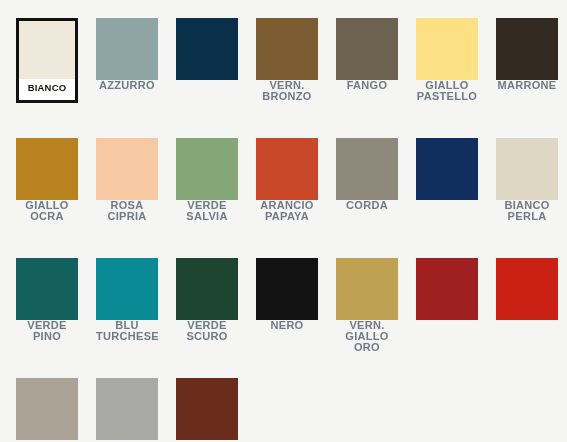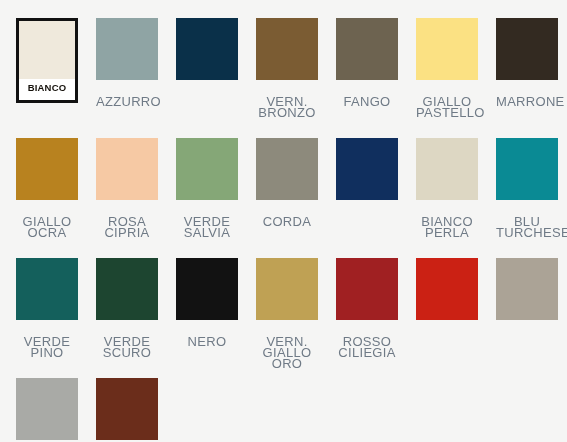"AZZURRO" .swatch-label { font-size: 13px -> 11px; font-weight: 400 -> 700; margin-top: 16px -> 0 }
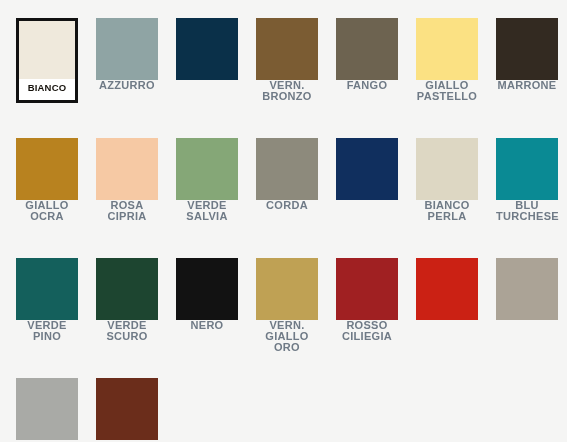"ARANCIO" div.swatch-cell { html: none -> <div> <span></span> <span>ARANCIO PAPAYA</span> </div> }
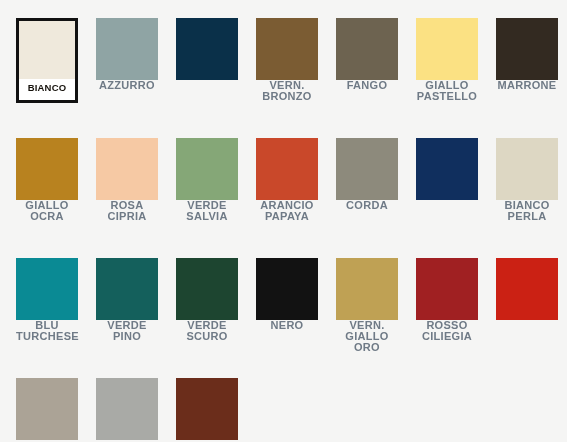"BLU" div.swatch-cell { order: before "VERDE PINO" -> after "VERDE PINO" }
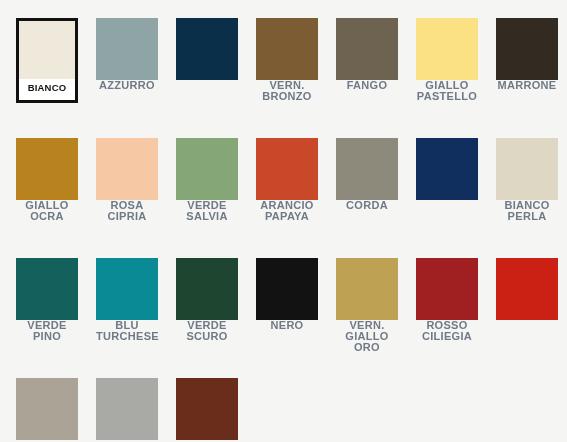"ROSSO" span.swatch-label { html: <span>ROSSO CILIEGIA</span> -> none }
